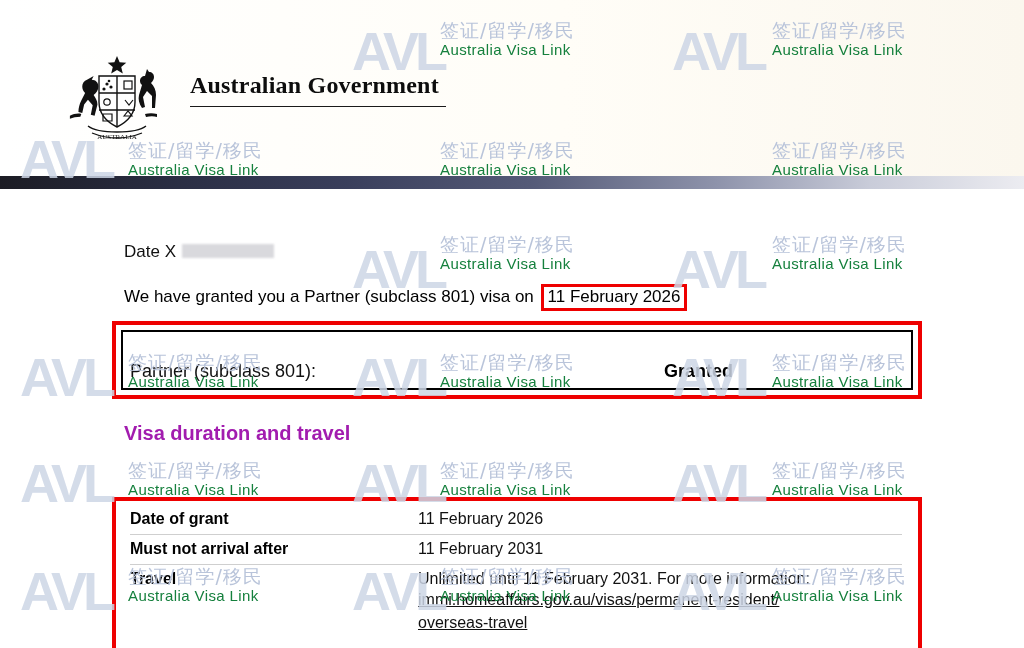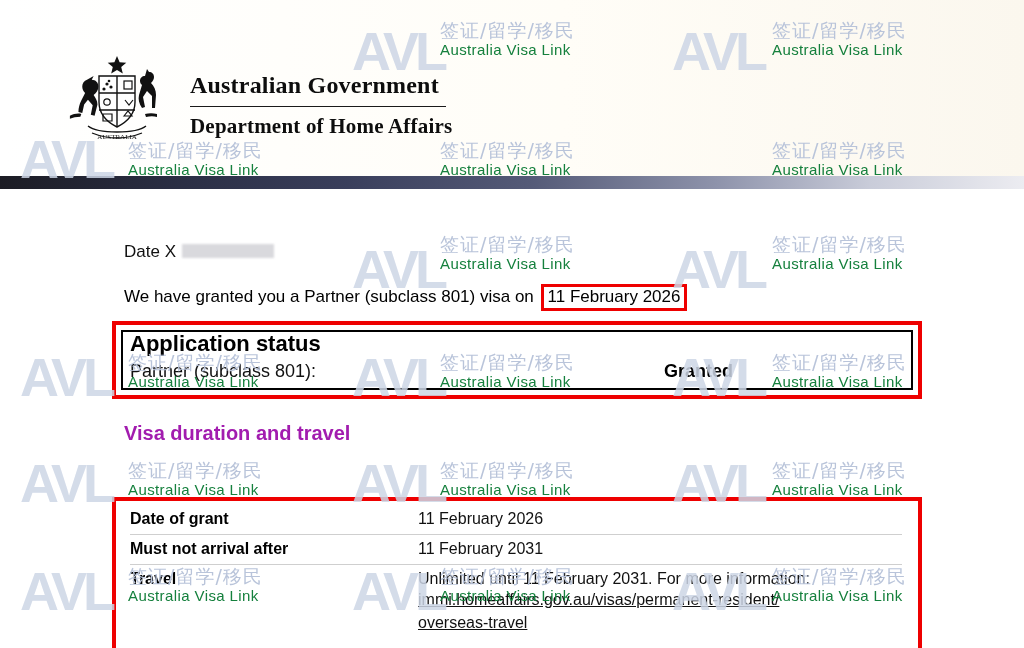"Department of Home Affairs" div.gov-line2 { html: <div>Department of Home Affairs</div> -> none }
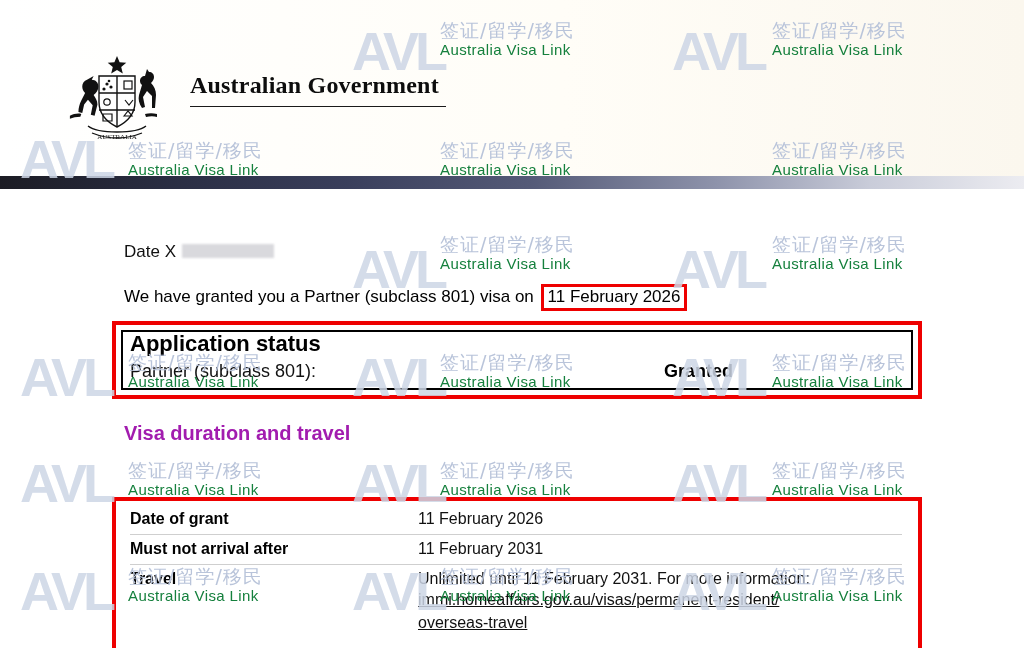"Application status" div.status-title { html: <div>Application status</div> -> none }
